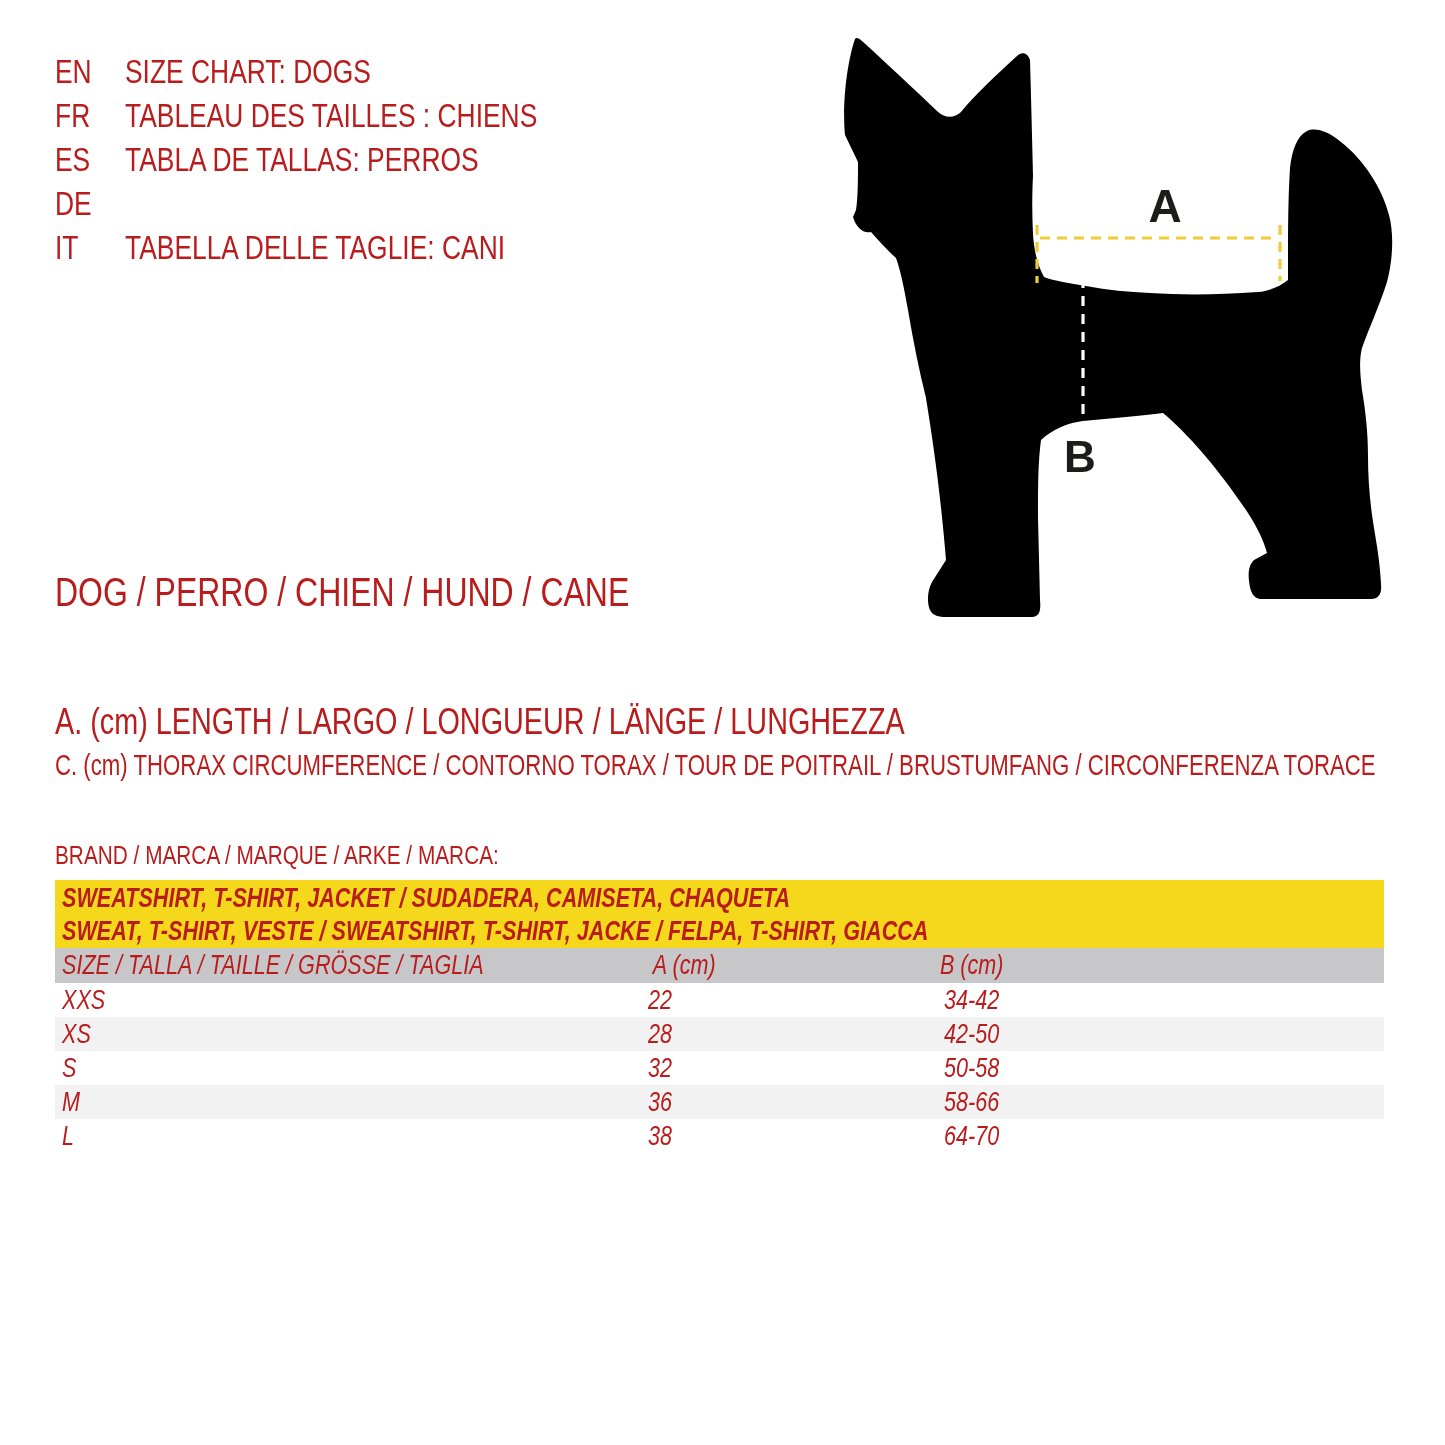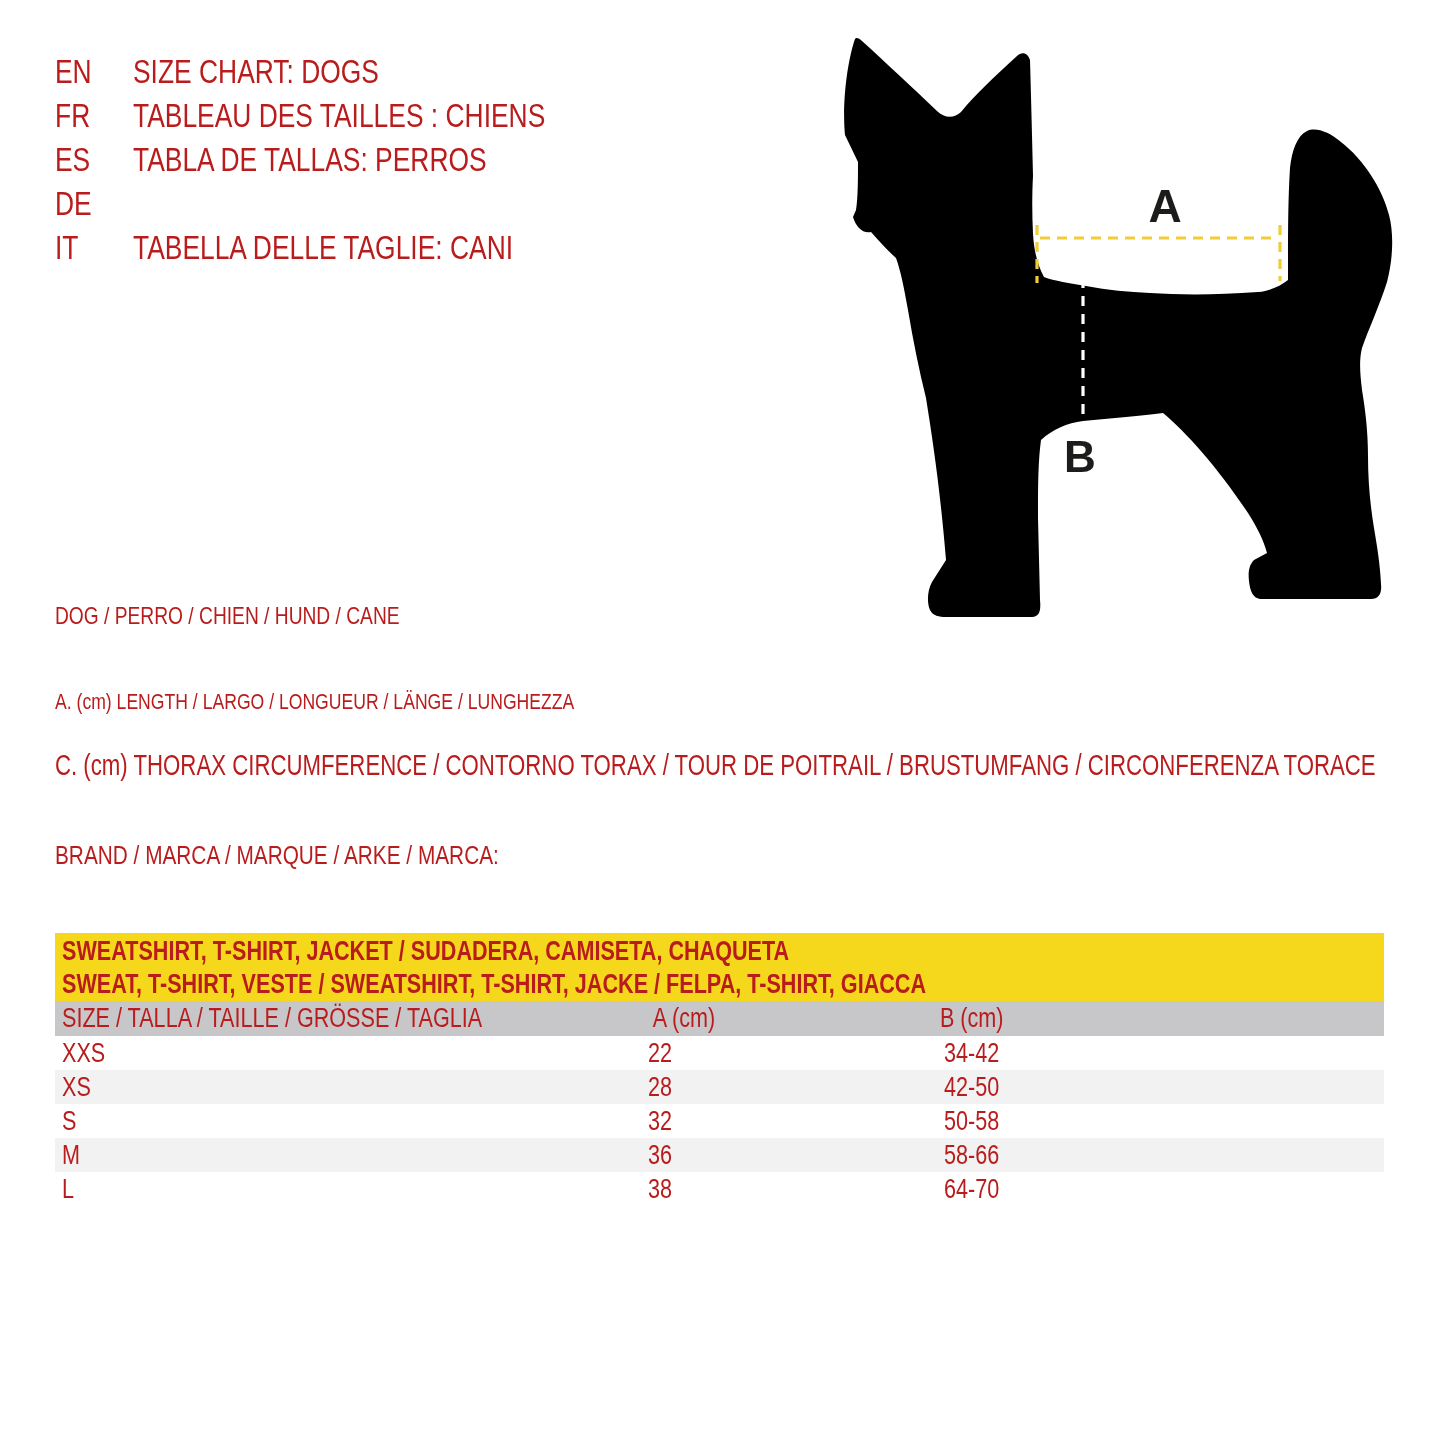"SIZE CHART: DOGS" .lang-title { margin-left: 8px -> none }
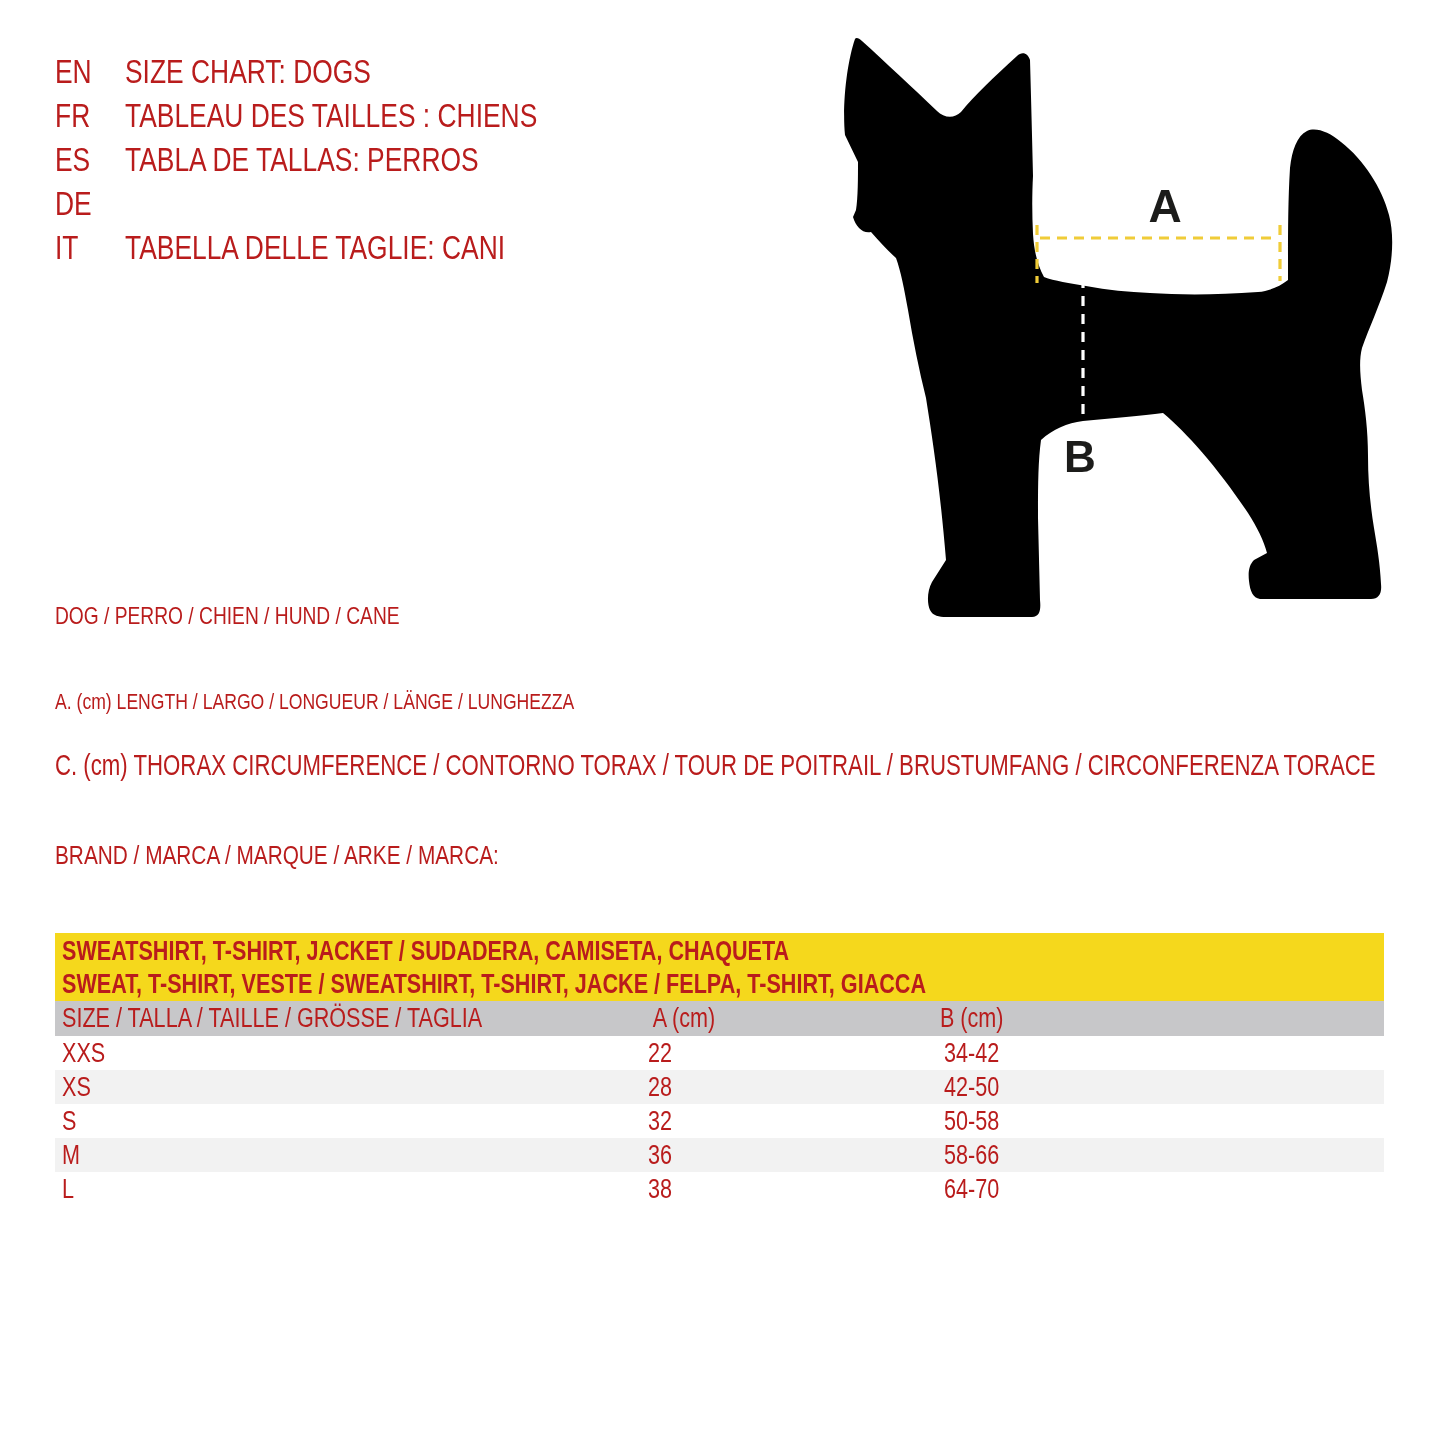"DOG / PERRO / CHIEN" .dog-caption { font-size: 24px -> 40px; margin-top: 24px -> none }
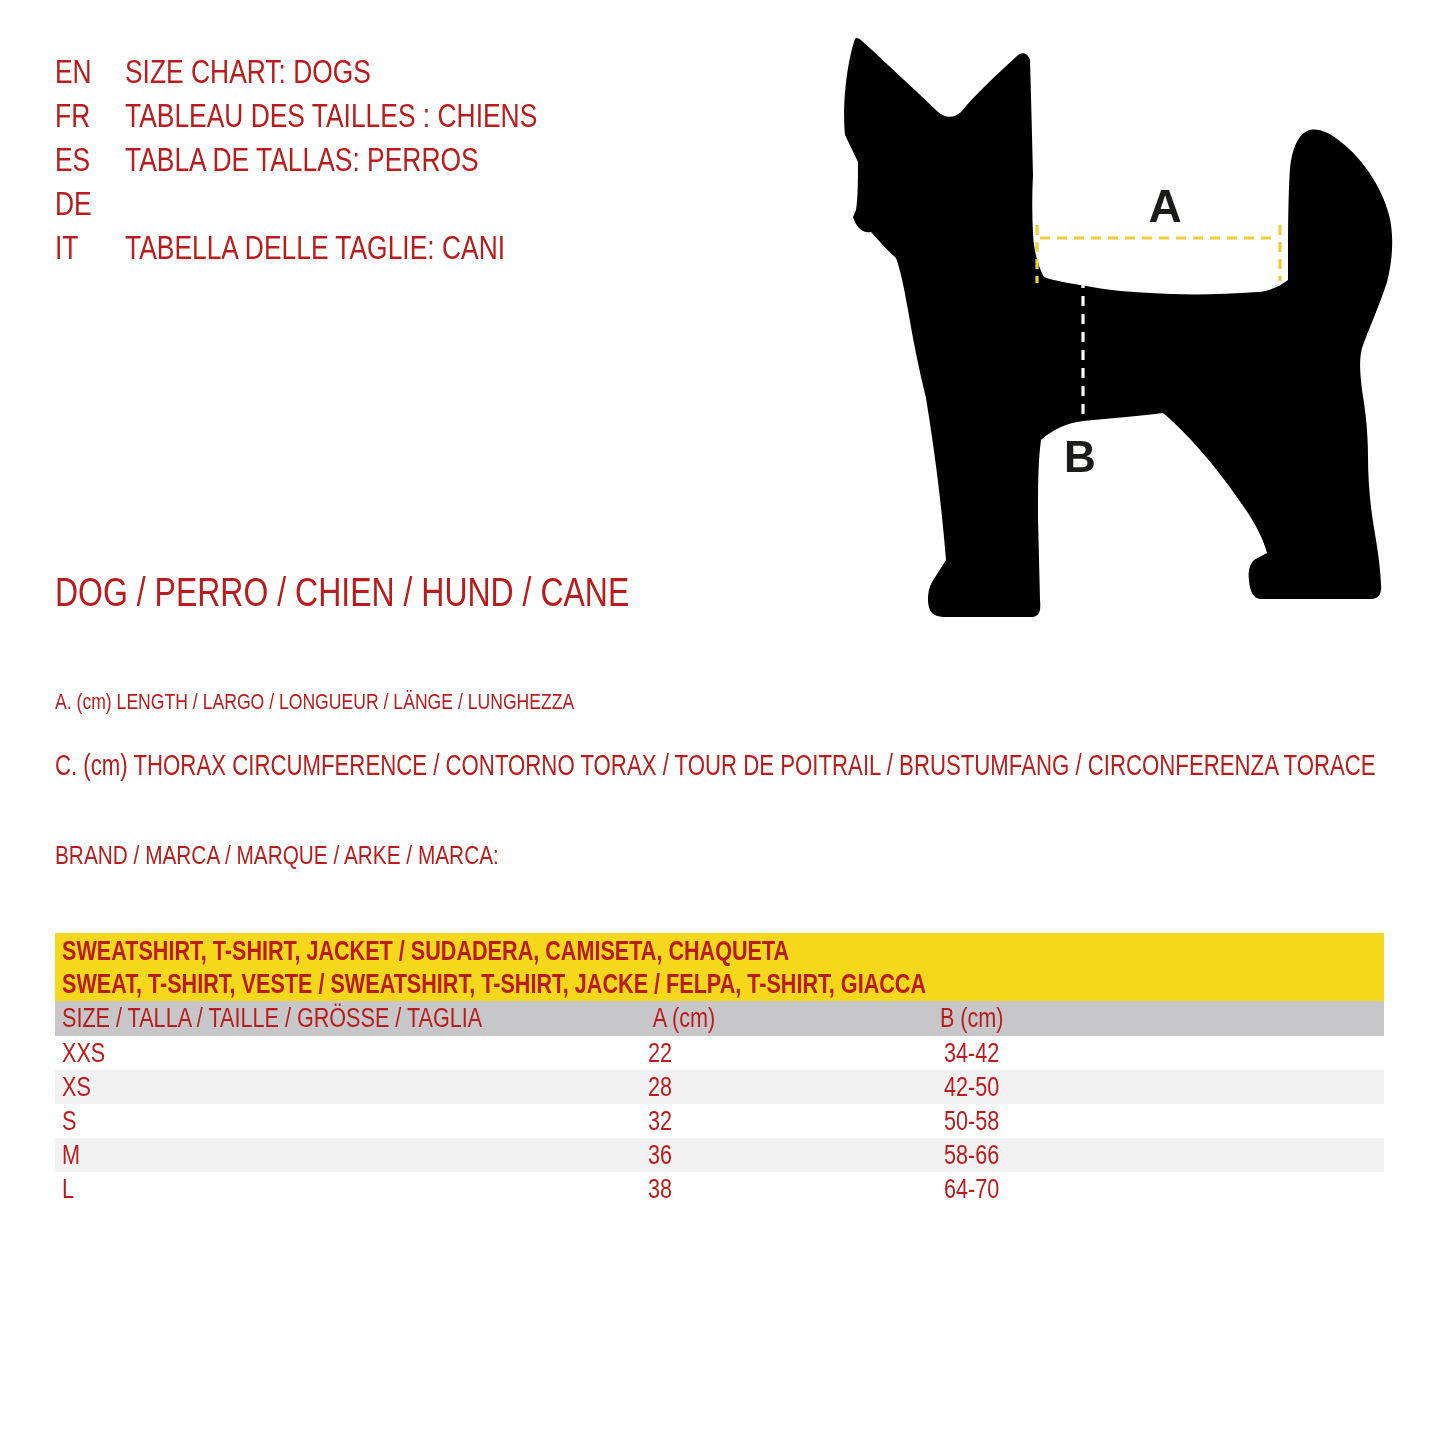"A. (cm) LENGTH / LARGO" .note-1 { font-size: 22px -> 36px; top: 686px -> 706px }
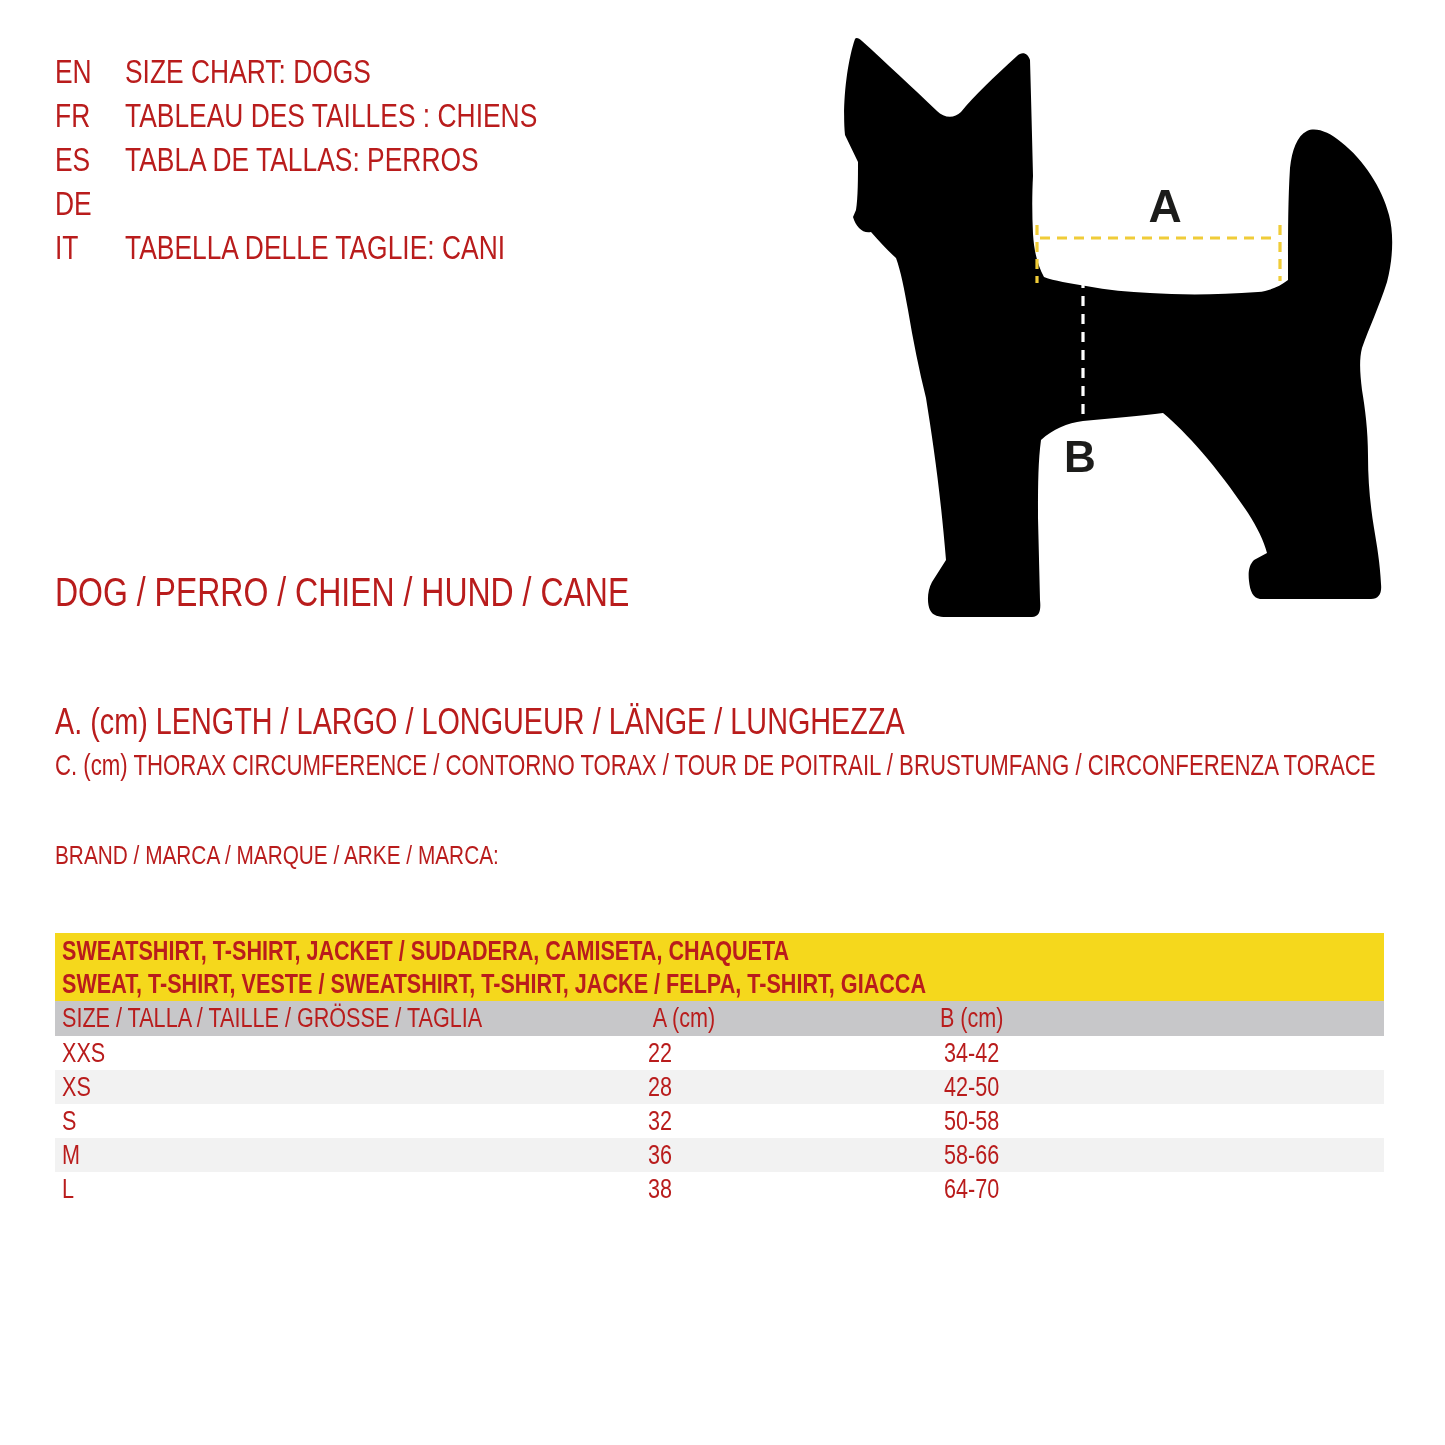"SWEATSHIRT, T-SHIRT, JACKET / SUDADERA," .size-table { font-style: none -> italic; top: 933px -> 880px }
